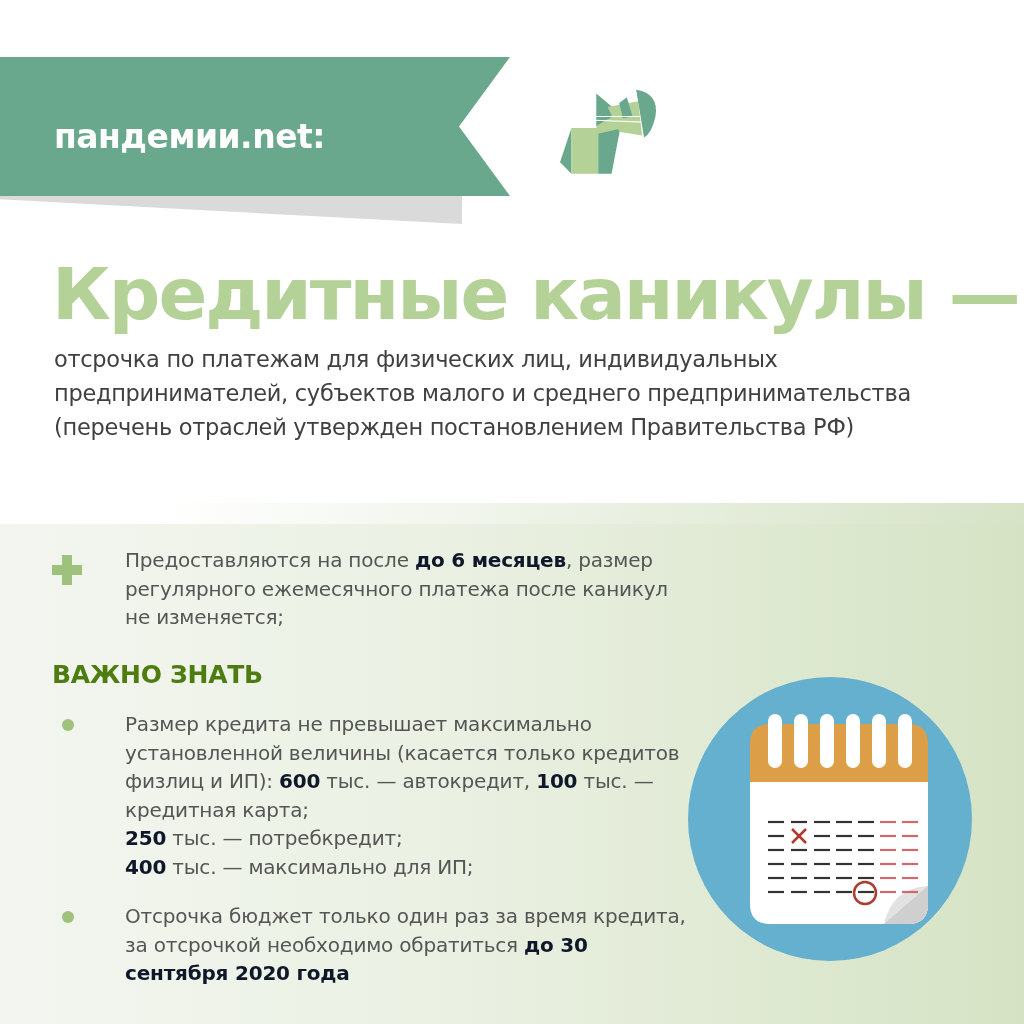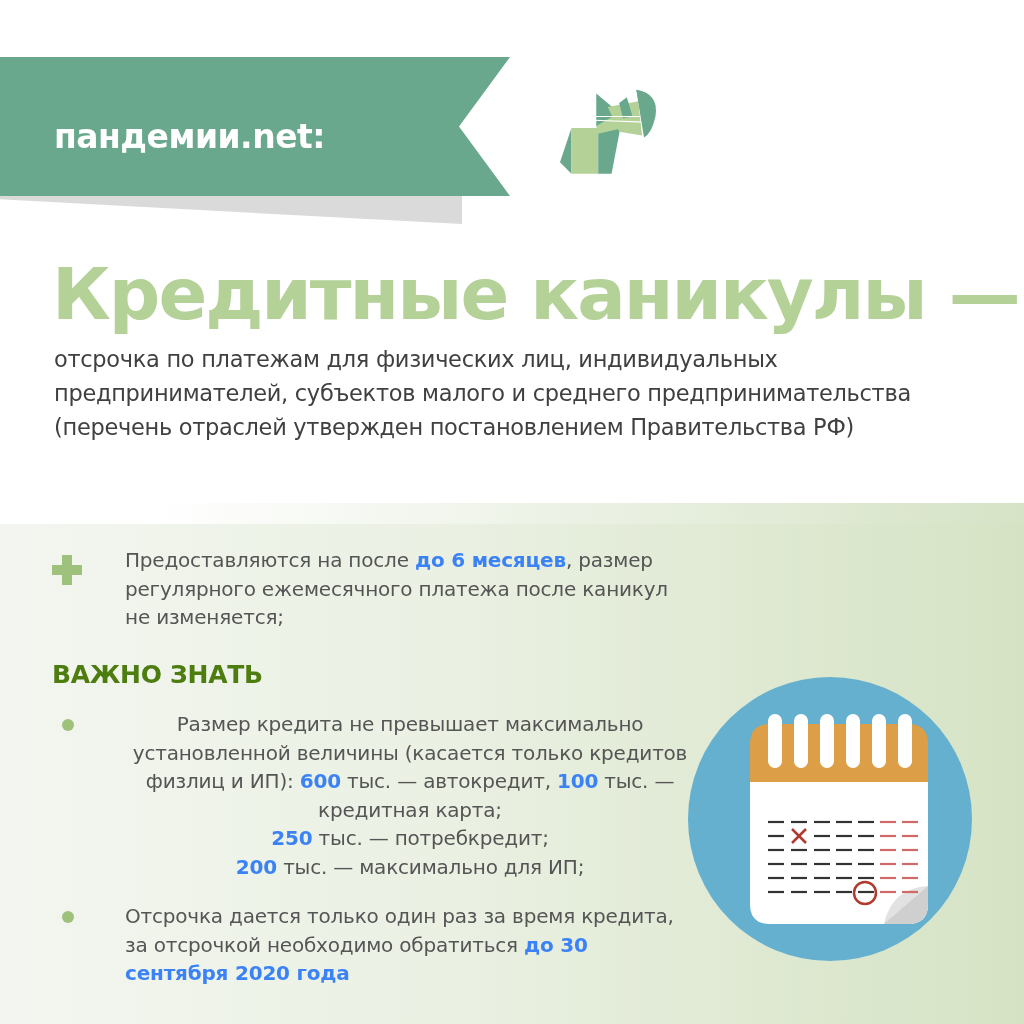"до 6 месяцев" .body-text b { color: #3b82f6 -> #0f172a }
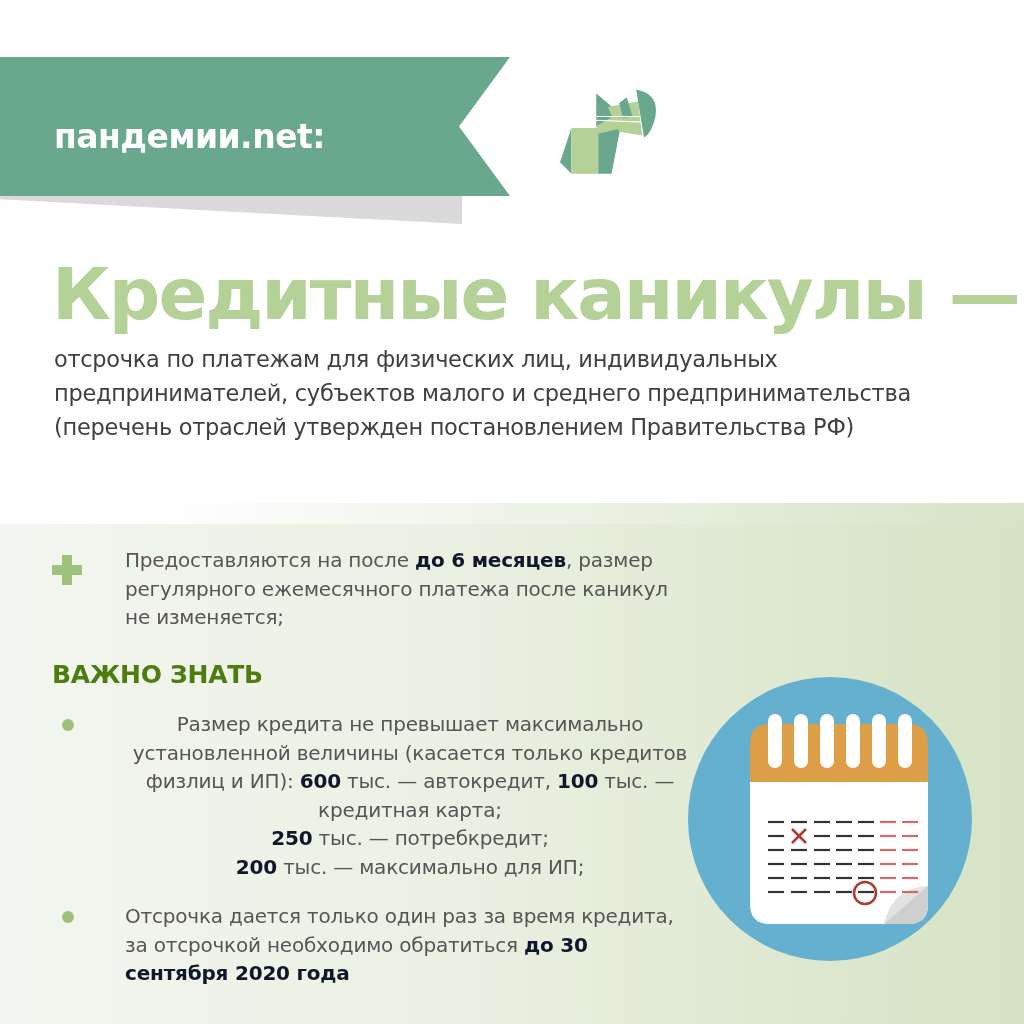"Размер кредита не превышает максимально" .item-1 { text-align: center -> none }
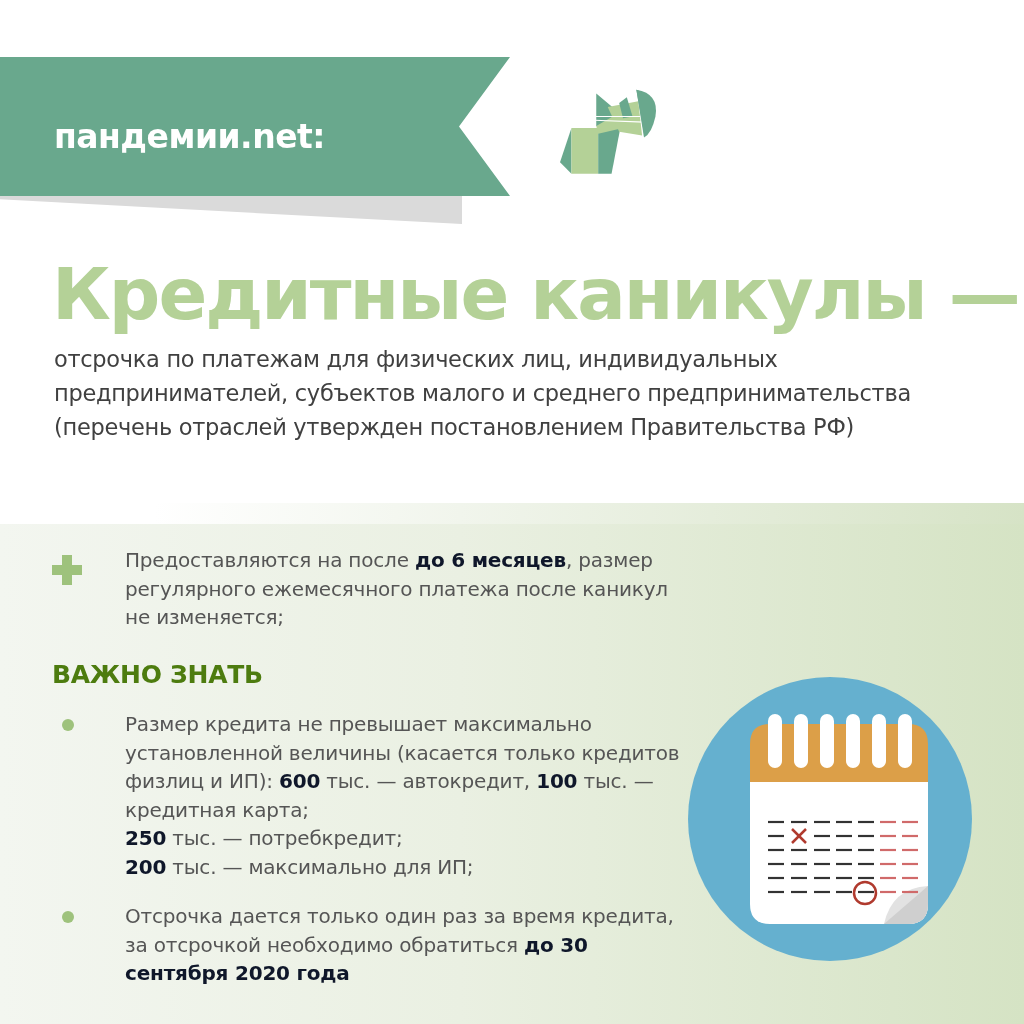"200" b { text: 200 -> 400 }
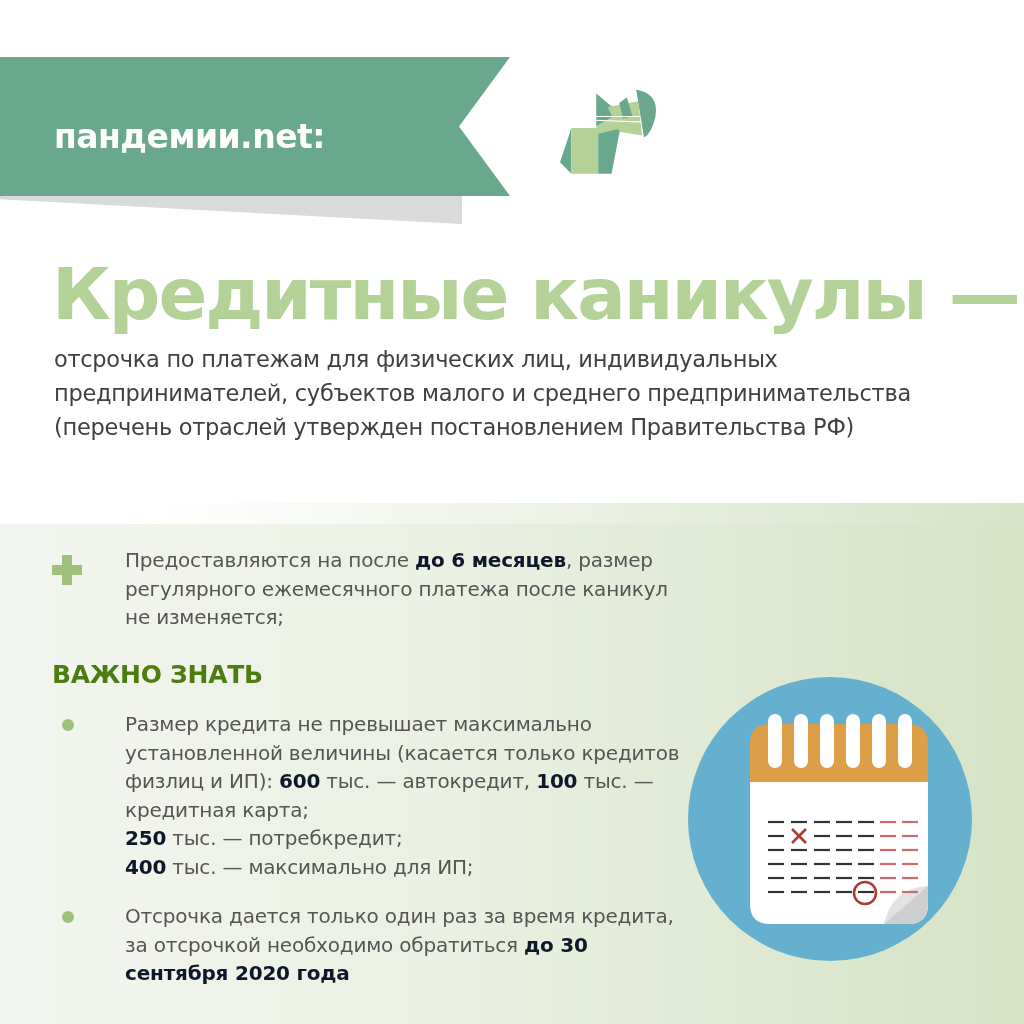"Отсрочка дается только один раз" span { text: дается -> бюджет }
